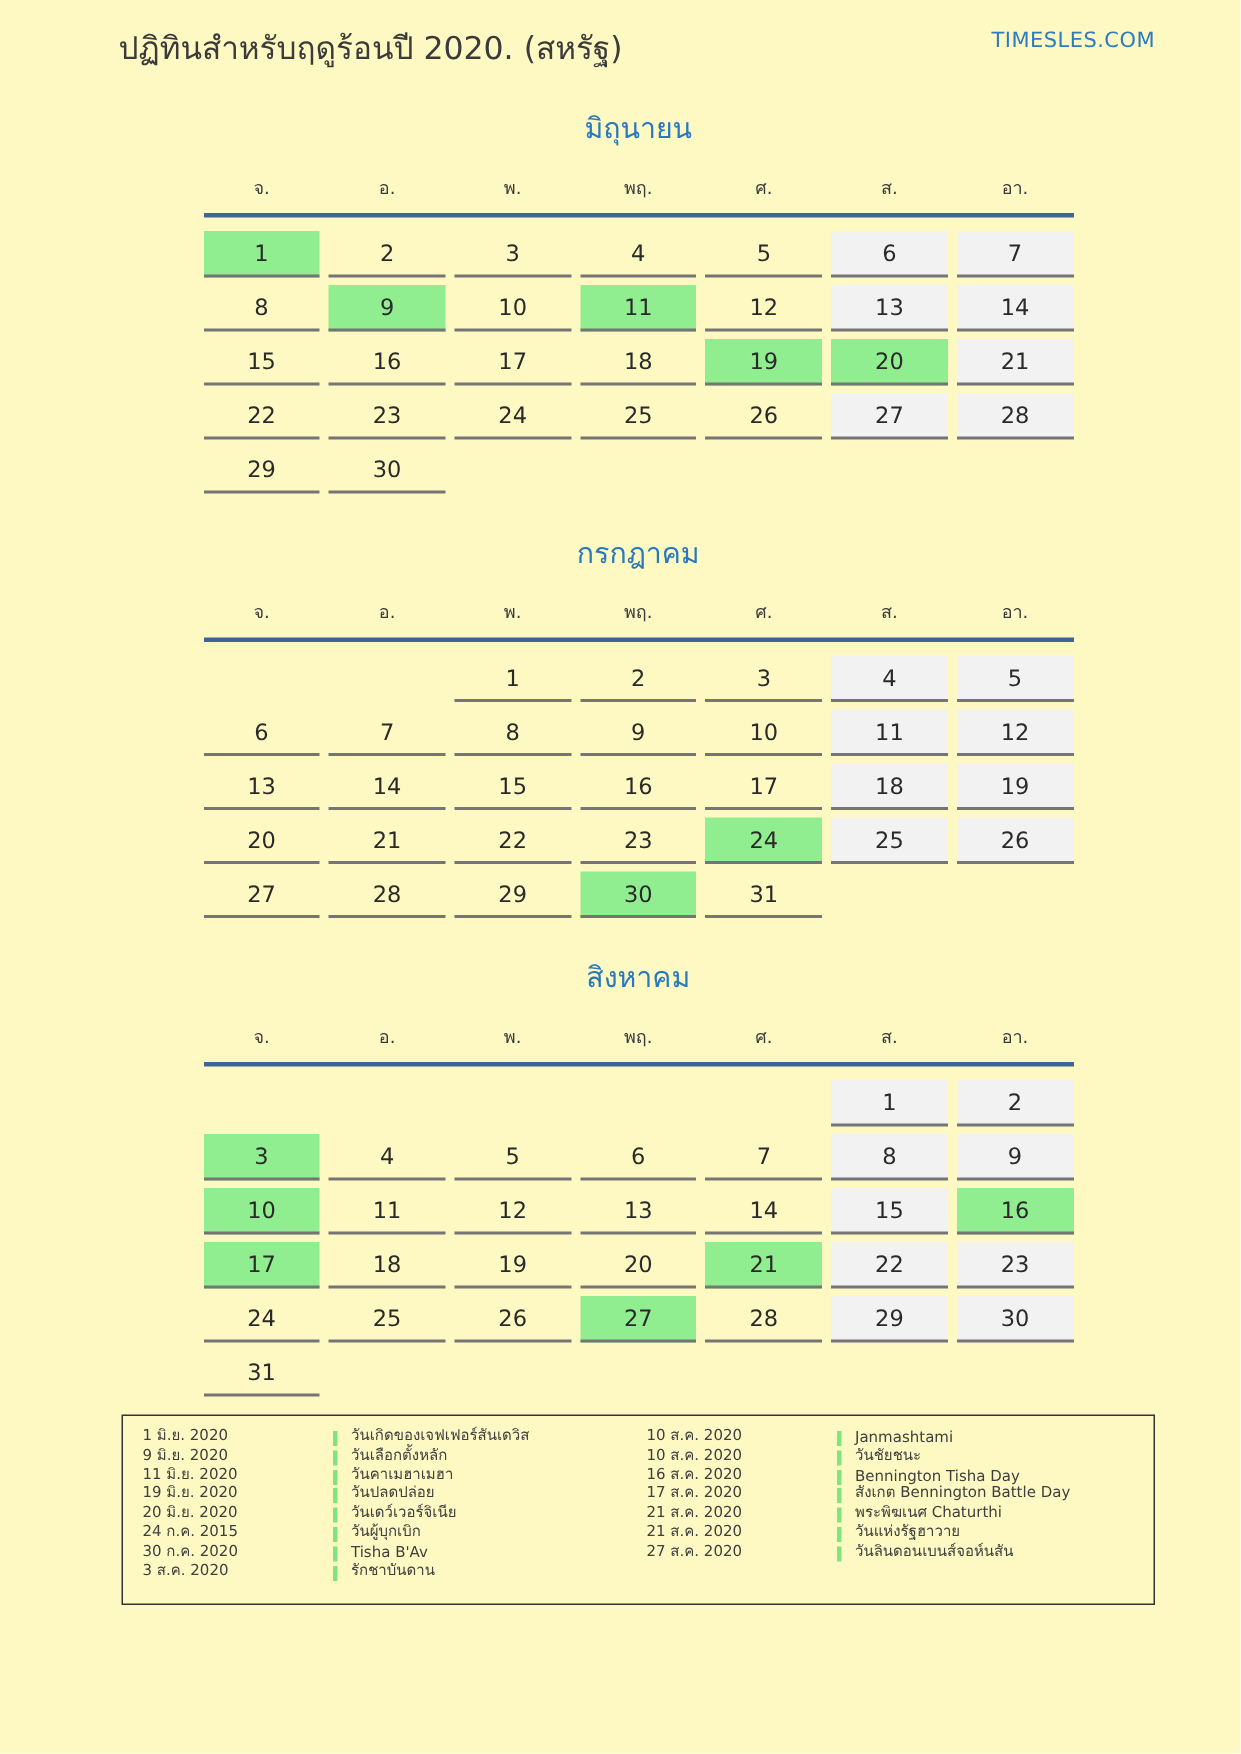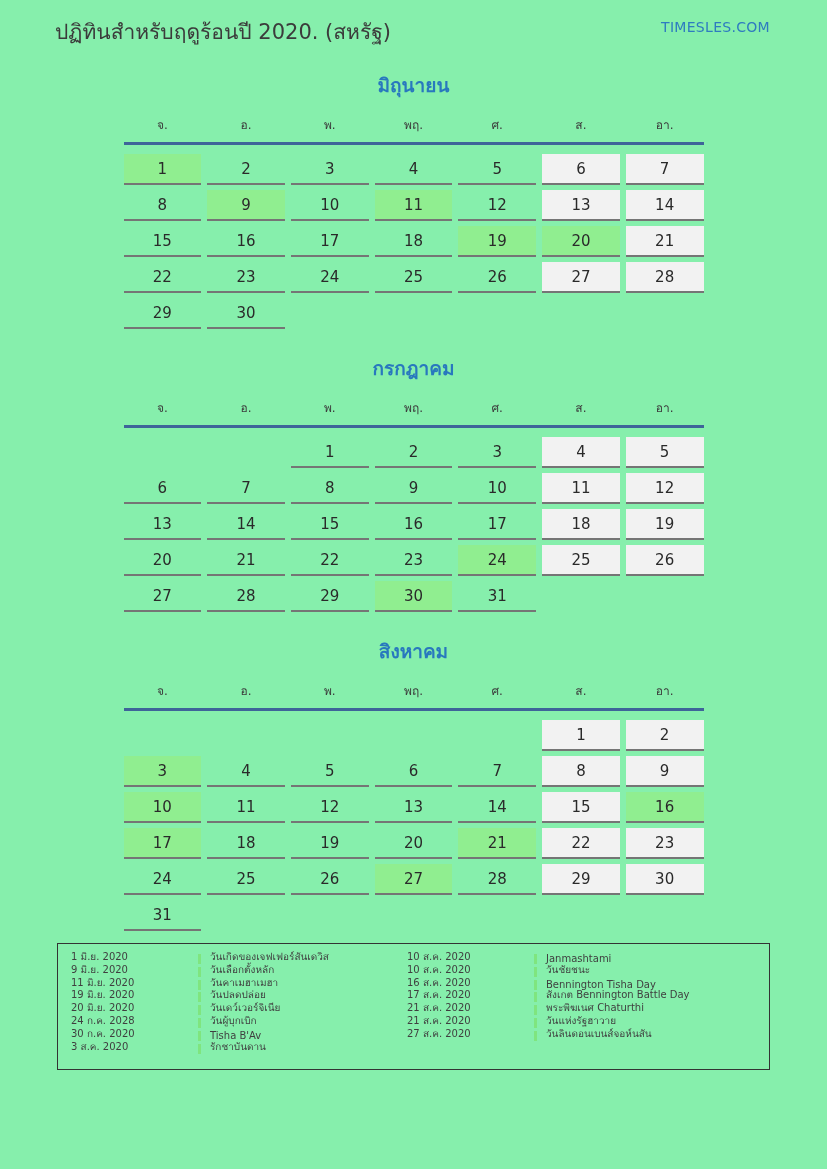"ปฏิทินสำหรับฤดูร้อนปี 2020. (สหรัฐ)" .page { background: #86efac -> #fef9c3; padding-left: none -> 24px }
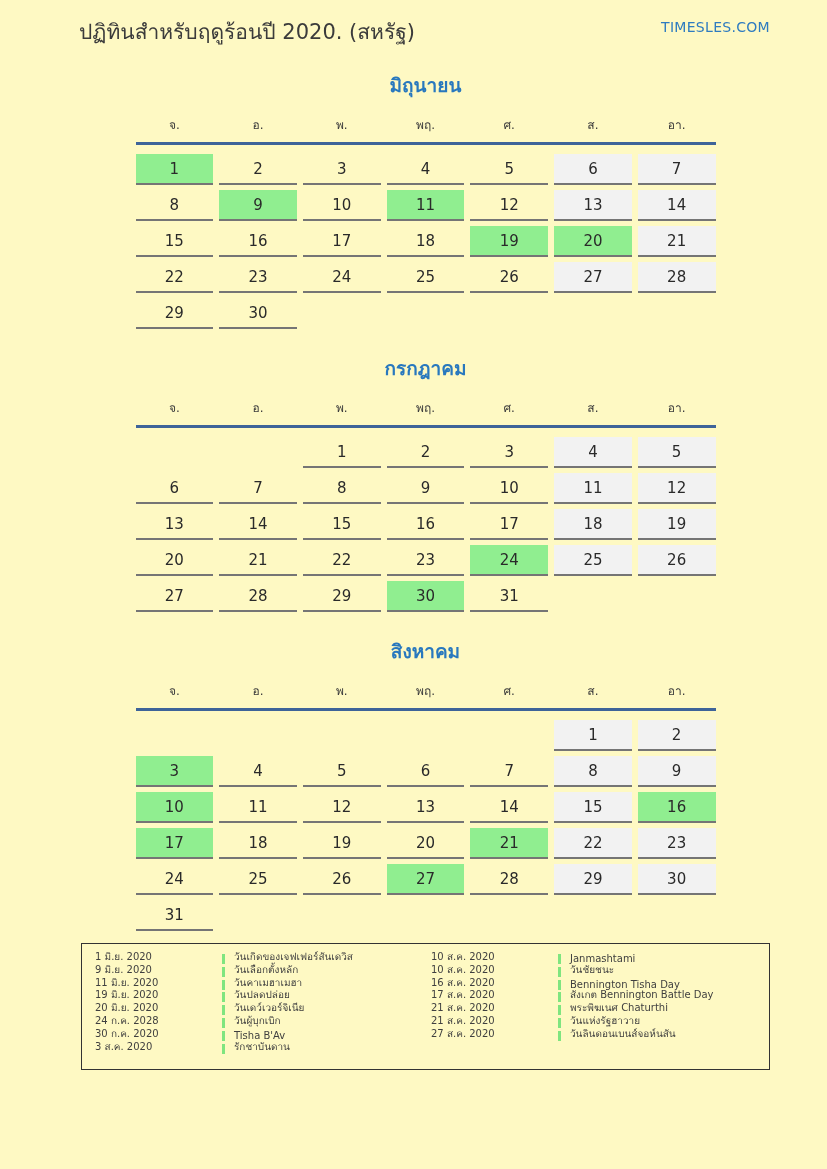"มิถุนายน" .month-title { font-weight: 700 -> 400 }
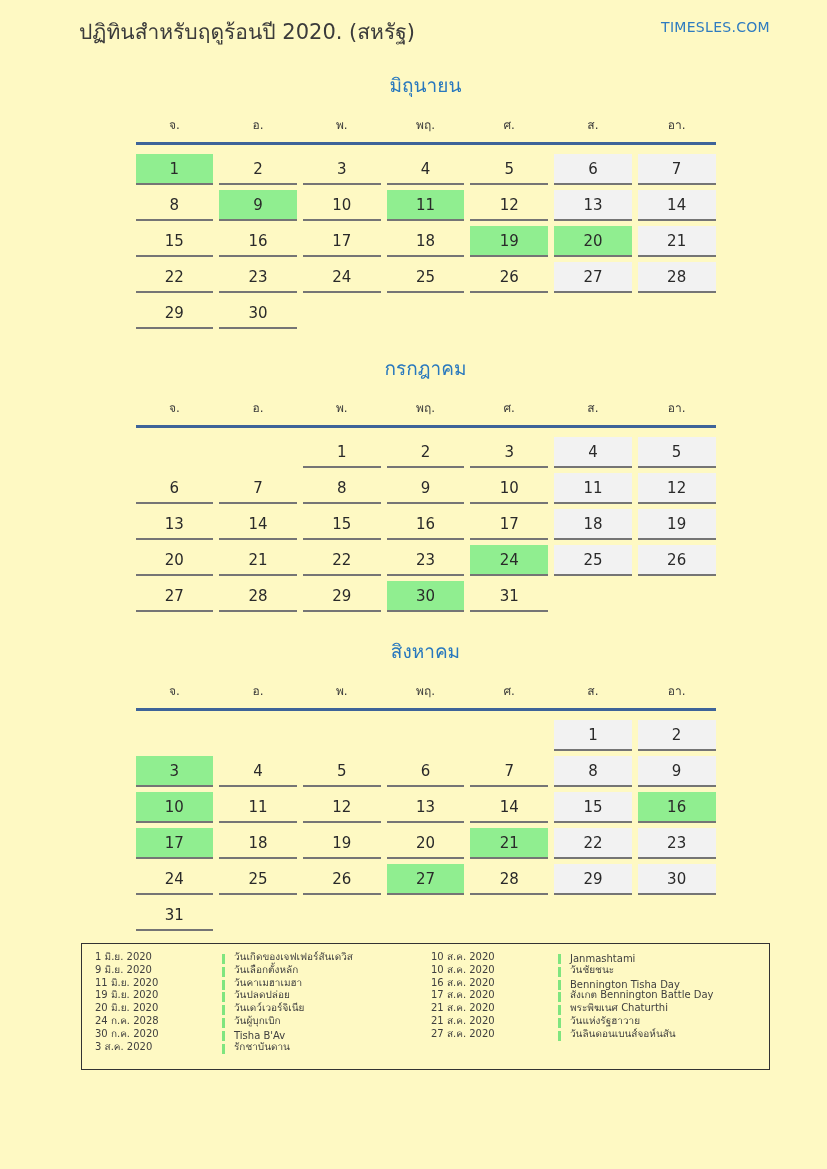"24 ก.ค. 2028" span.legend-date { text: 2028 -> 2015 }
